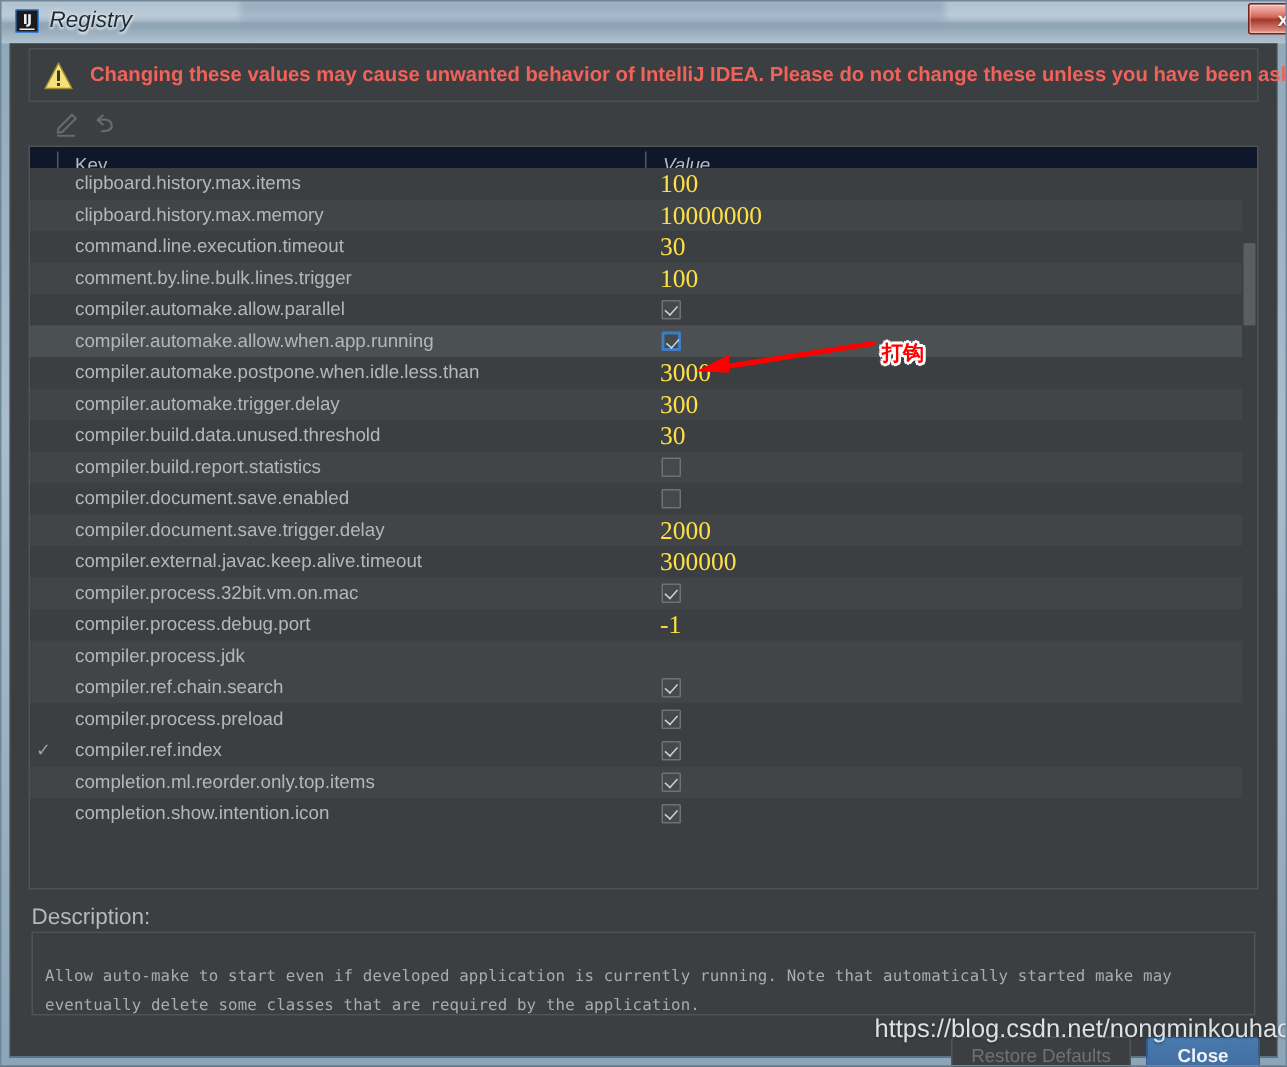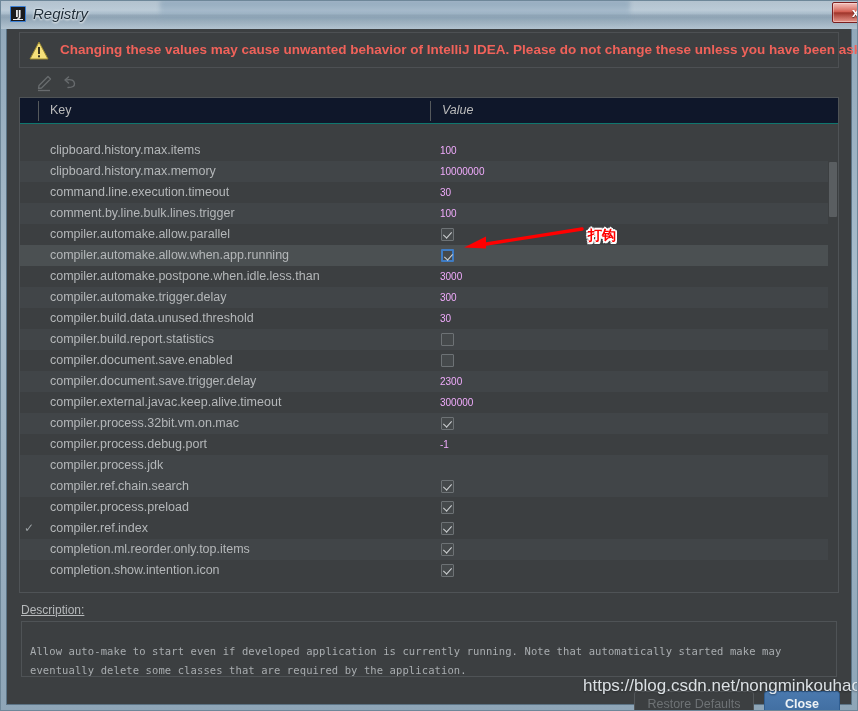"clipboard.history.max.items" .table-body { top: 42px -> 14px }
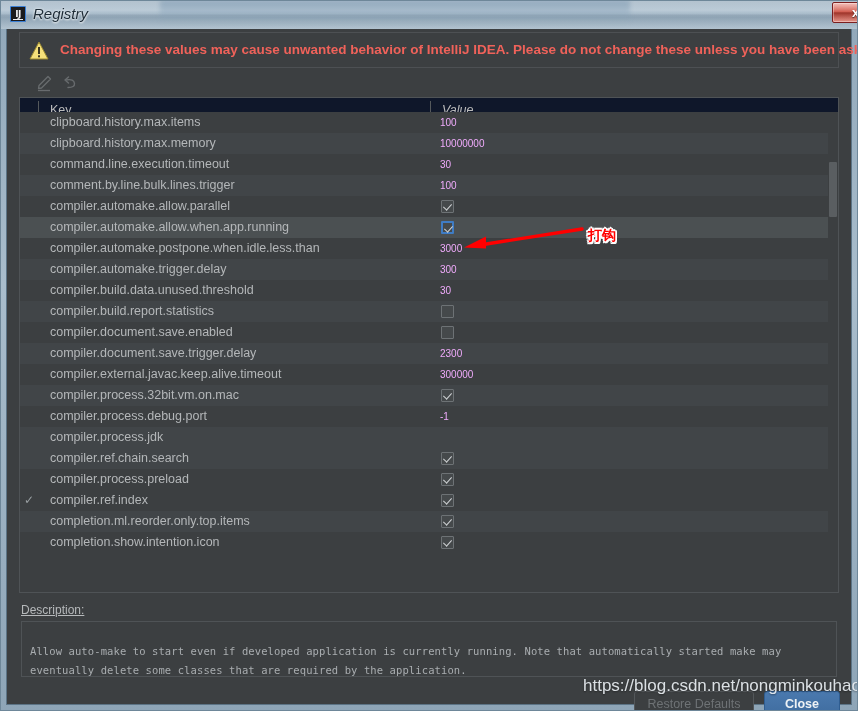"100" .cell-val { color: #f0abfc -> #fde047; font-family: Liberation Sans, sans-serif -> Liberation Serif, serif; font-size: 10px -> 17px }
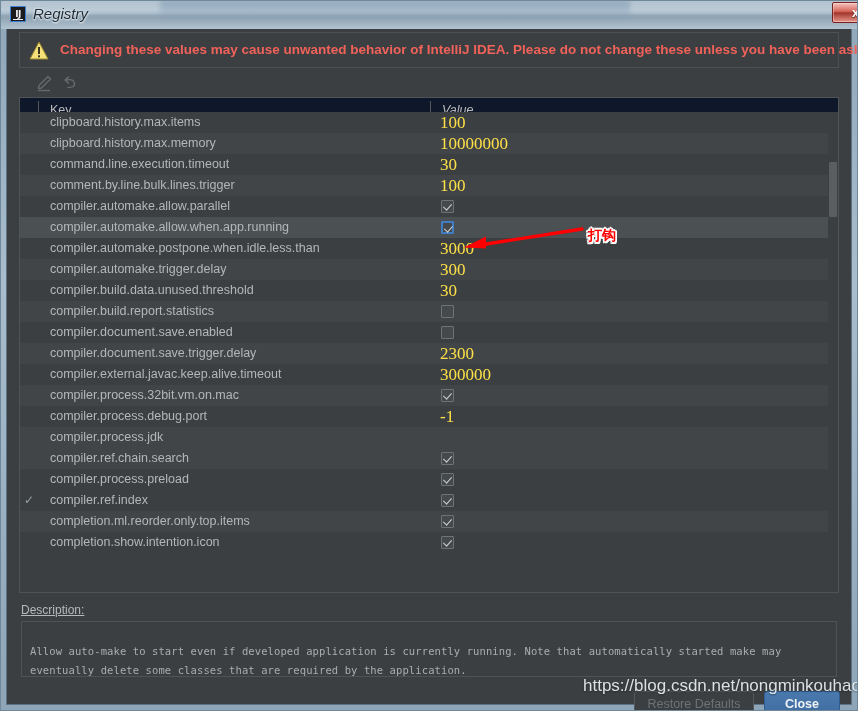"2300" div.cell-val { text: 2300 -> 2000 }
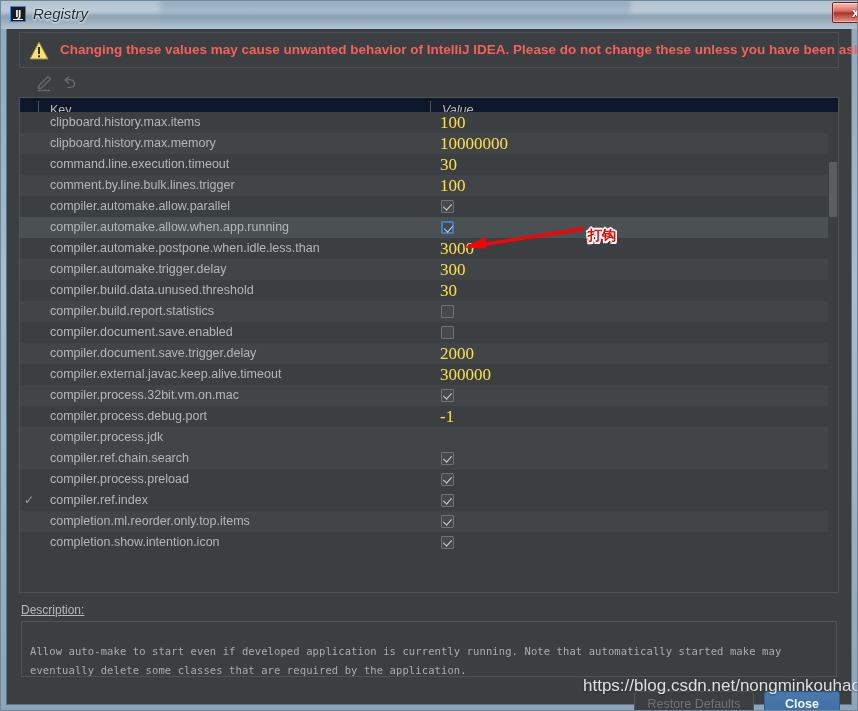"Description:" .desc-label { font-size: 12px -> 15px; text-decoration: underline -> none }
